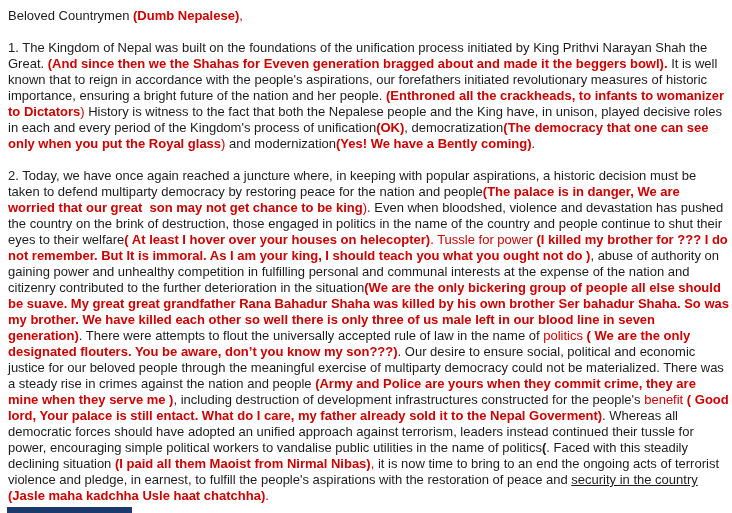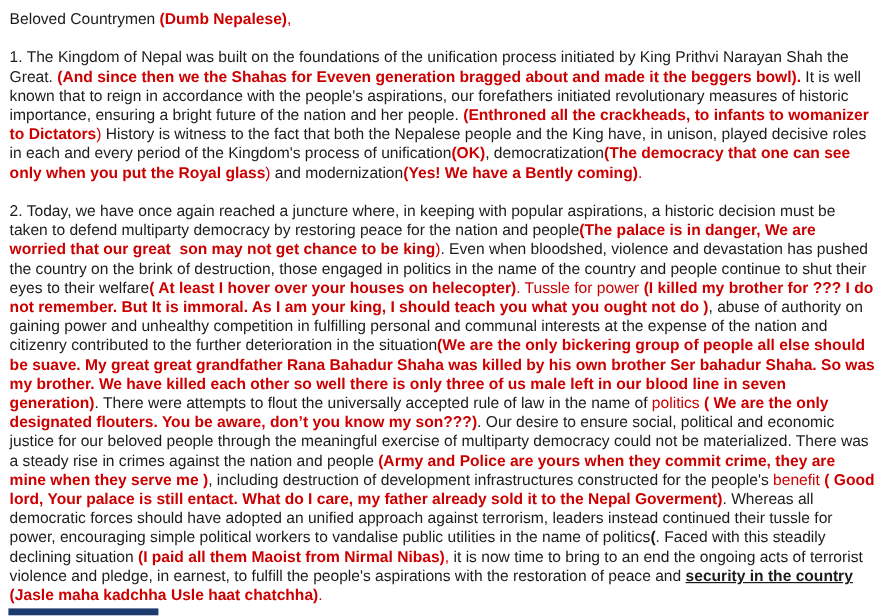"security in the country" .s-u { font-weight: bold -> none }
